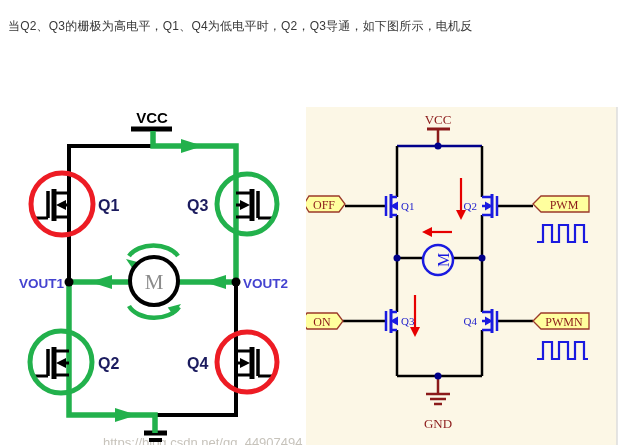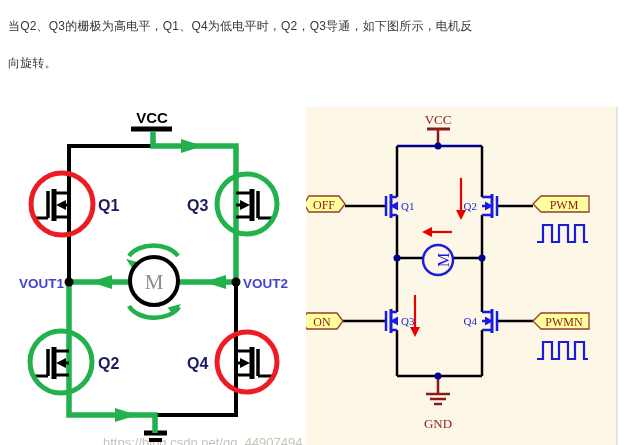"向旋转。" div.hline { html: <div>向旋转。</div> -> none }
